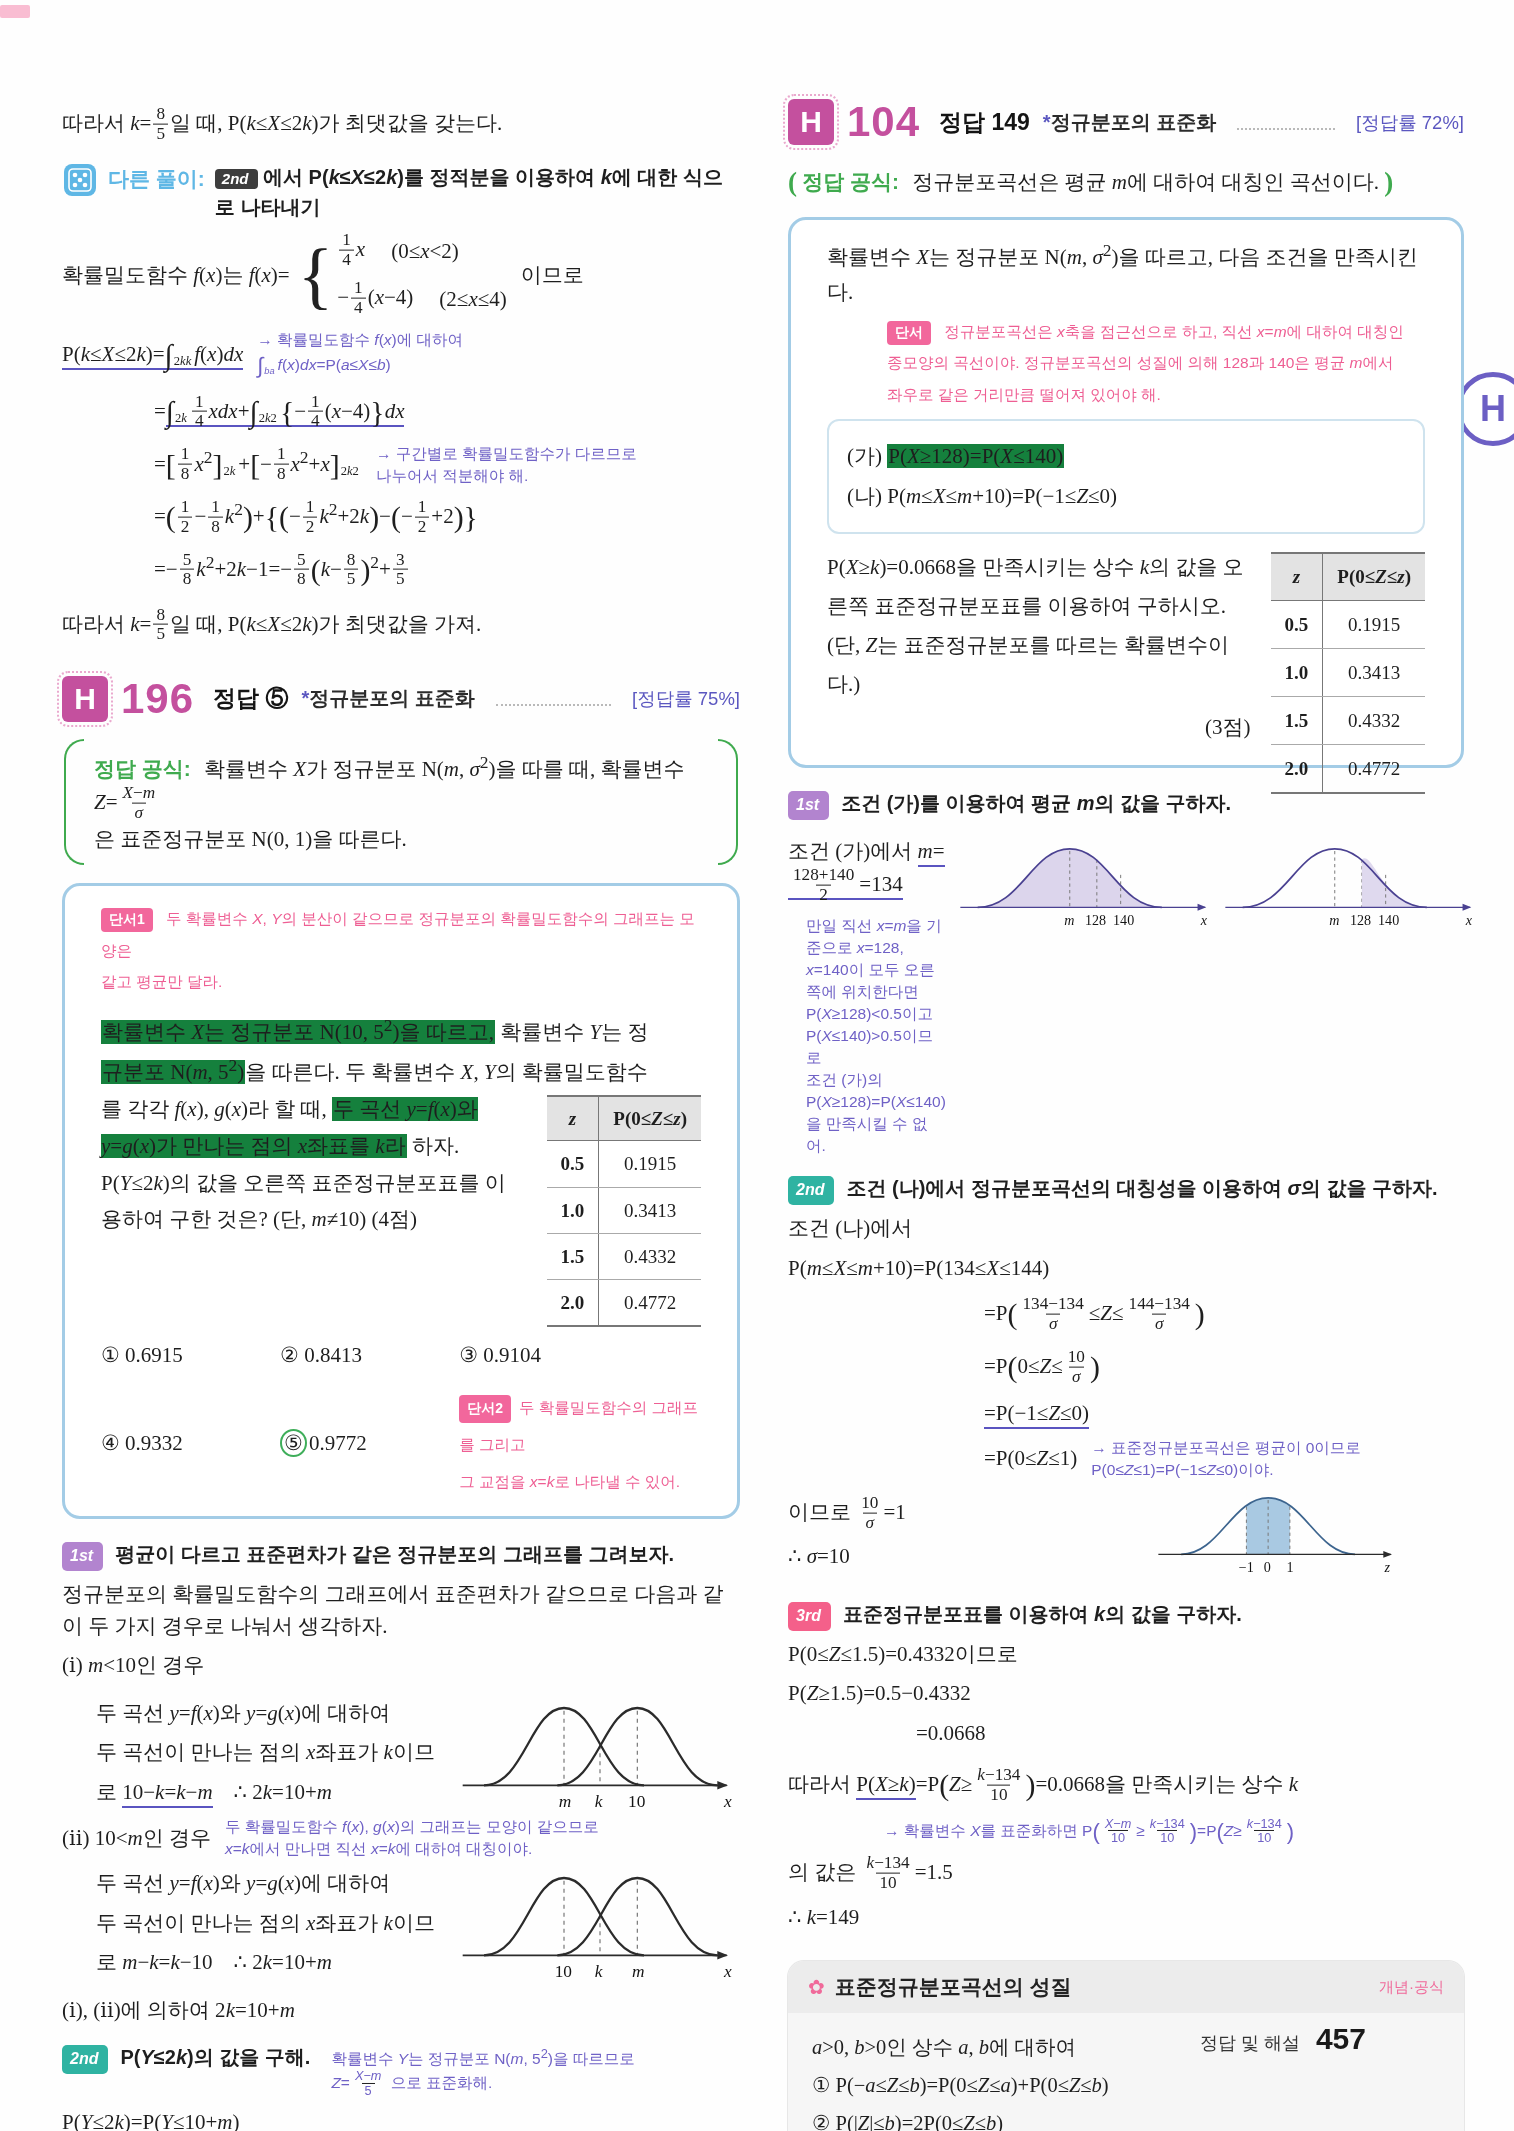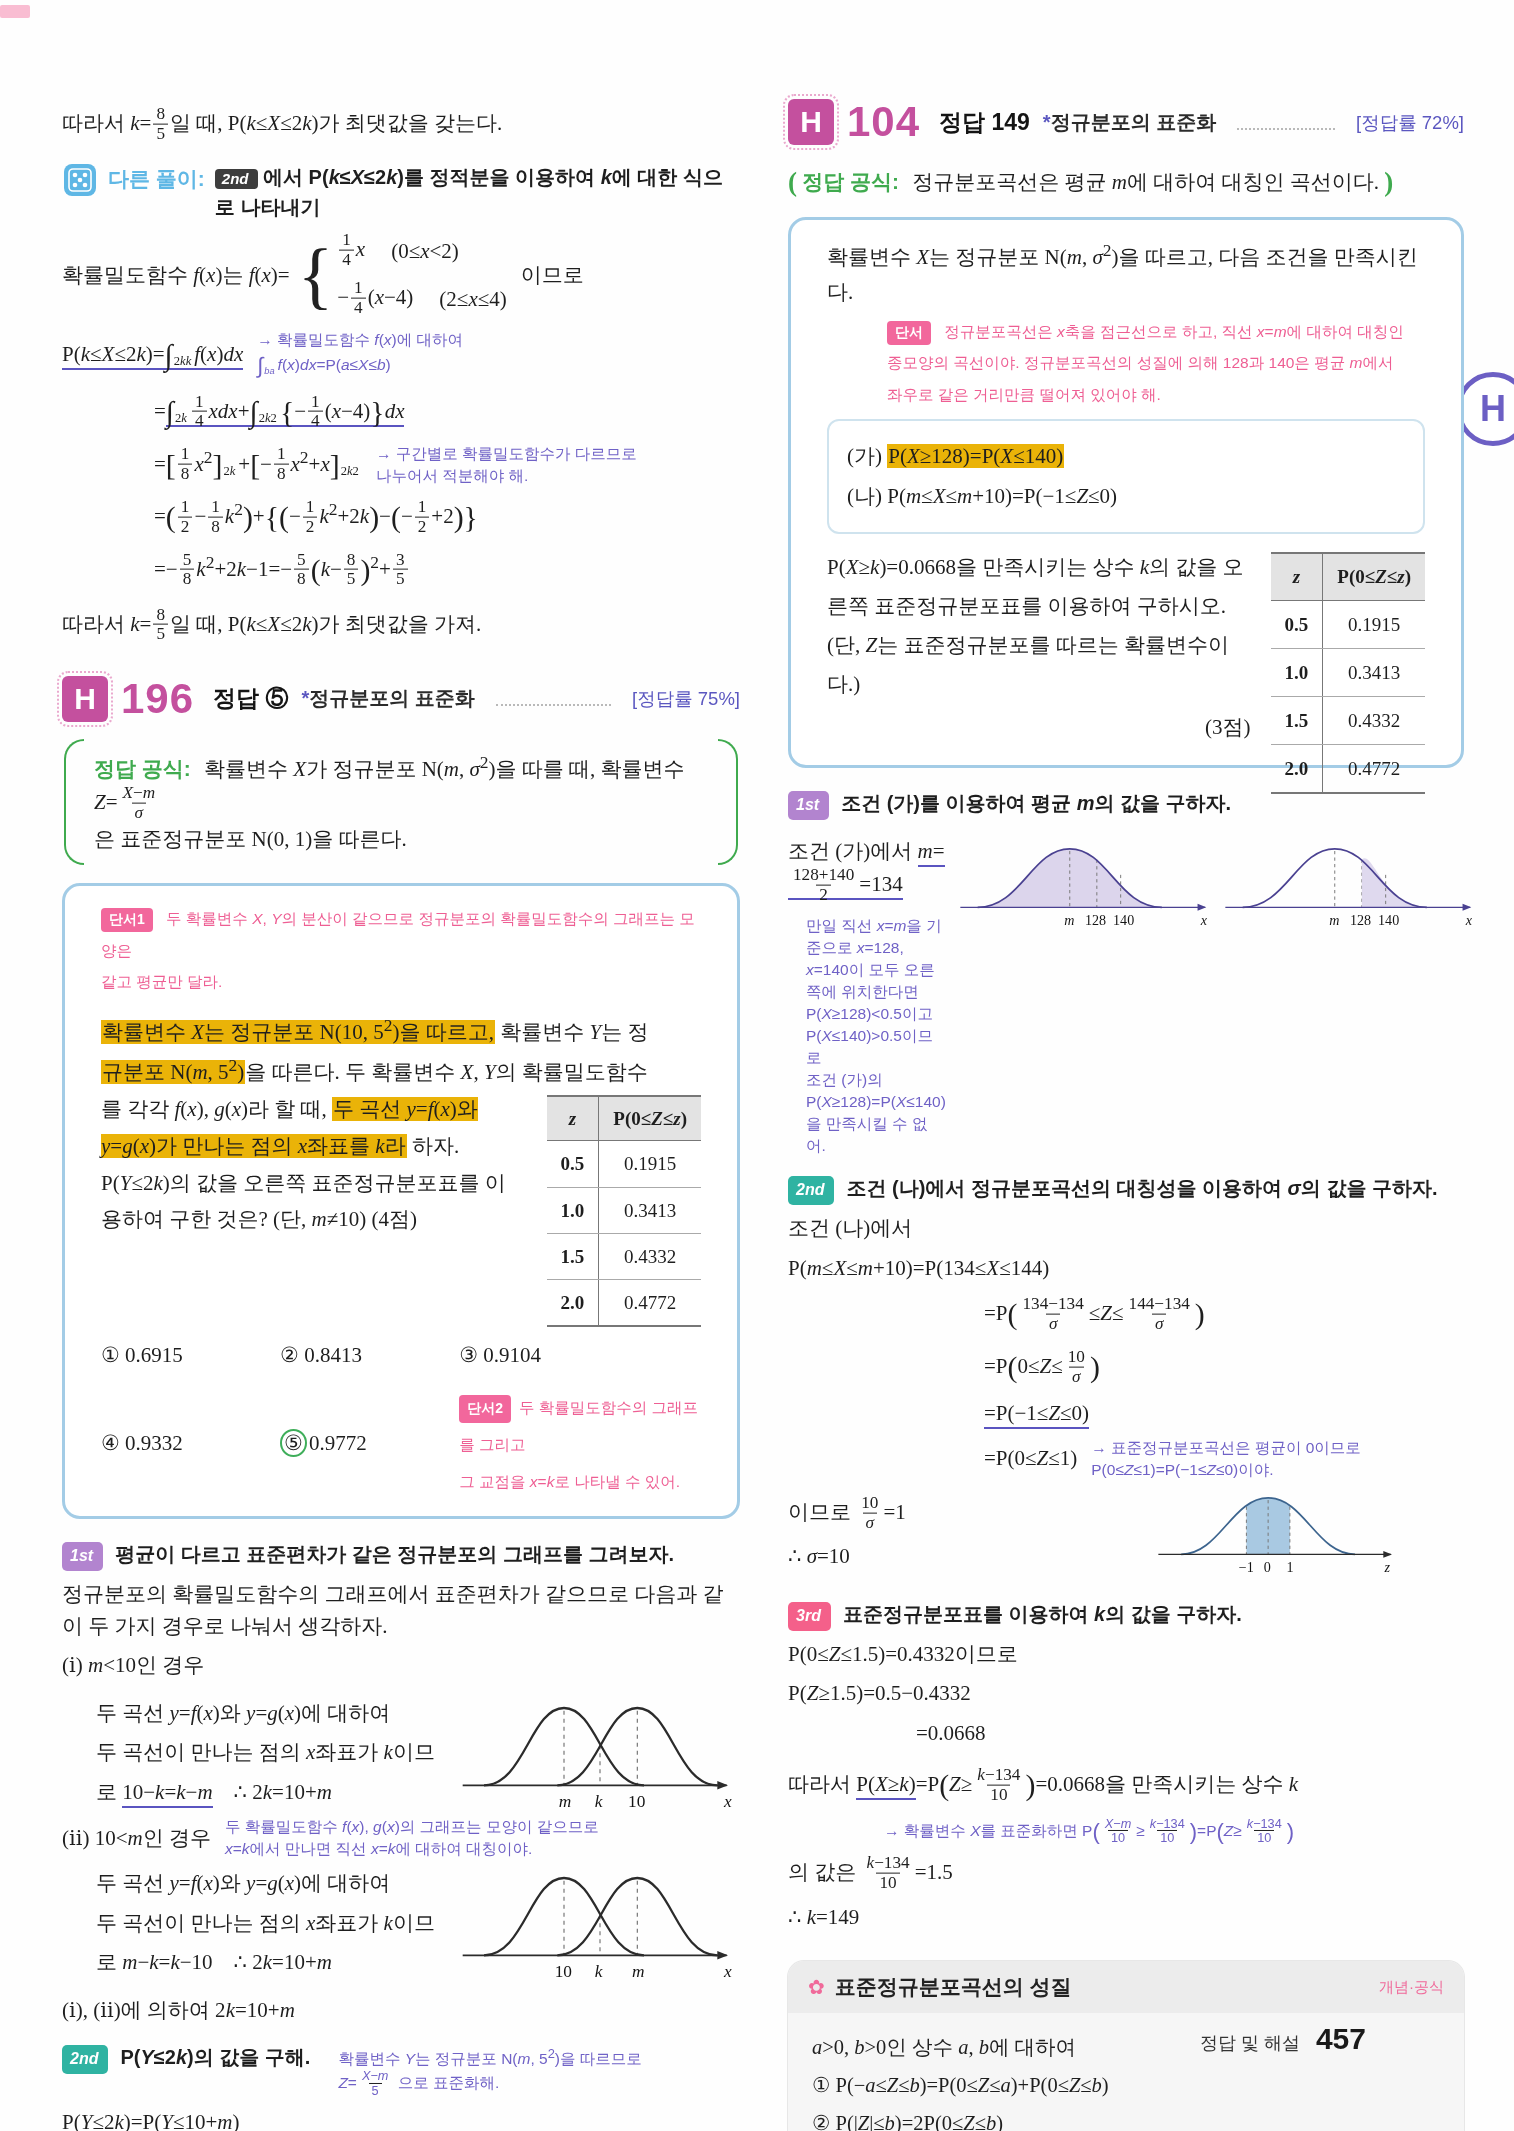"P(X≥128)=P(X≤140)" mark { background: #eab308 -> #15803d }
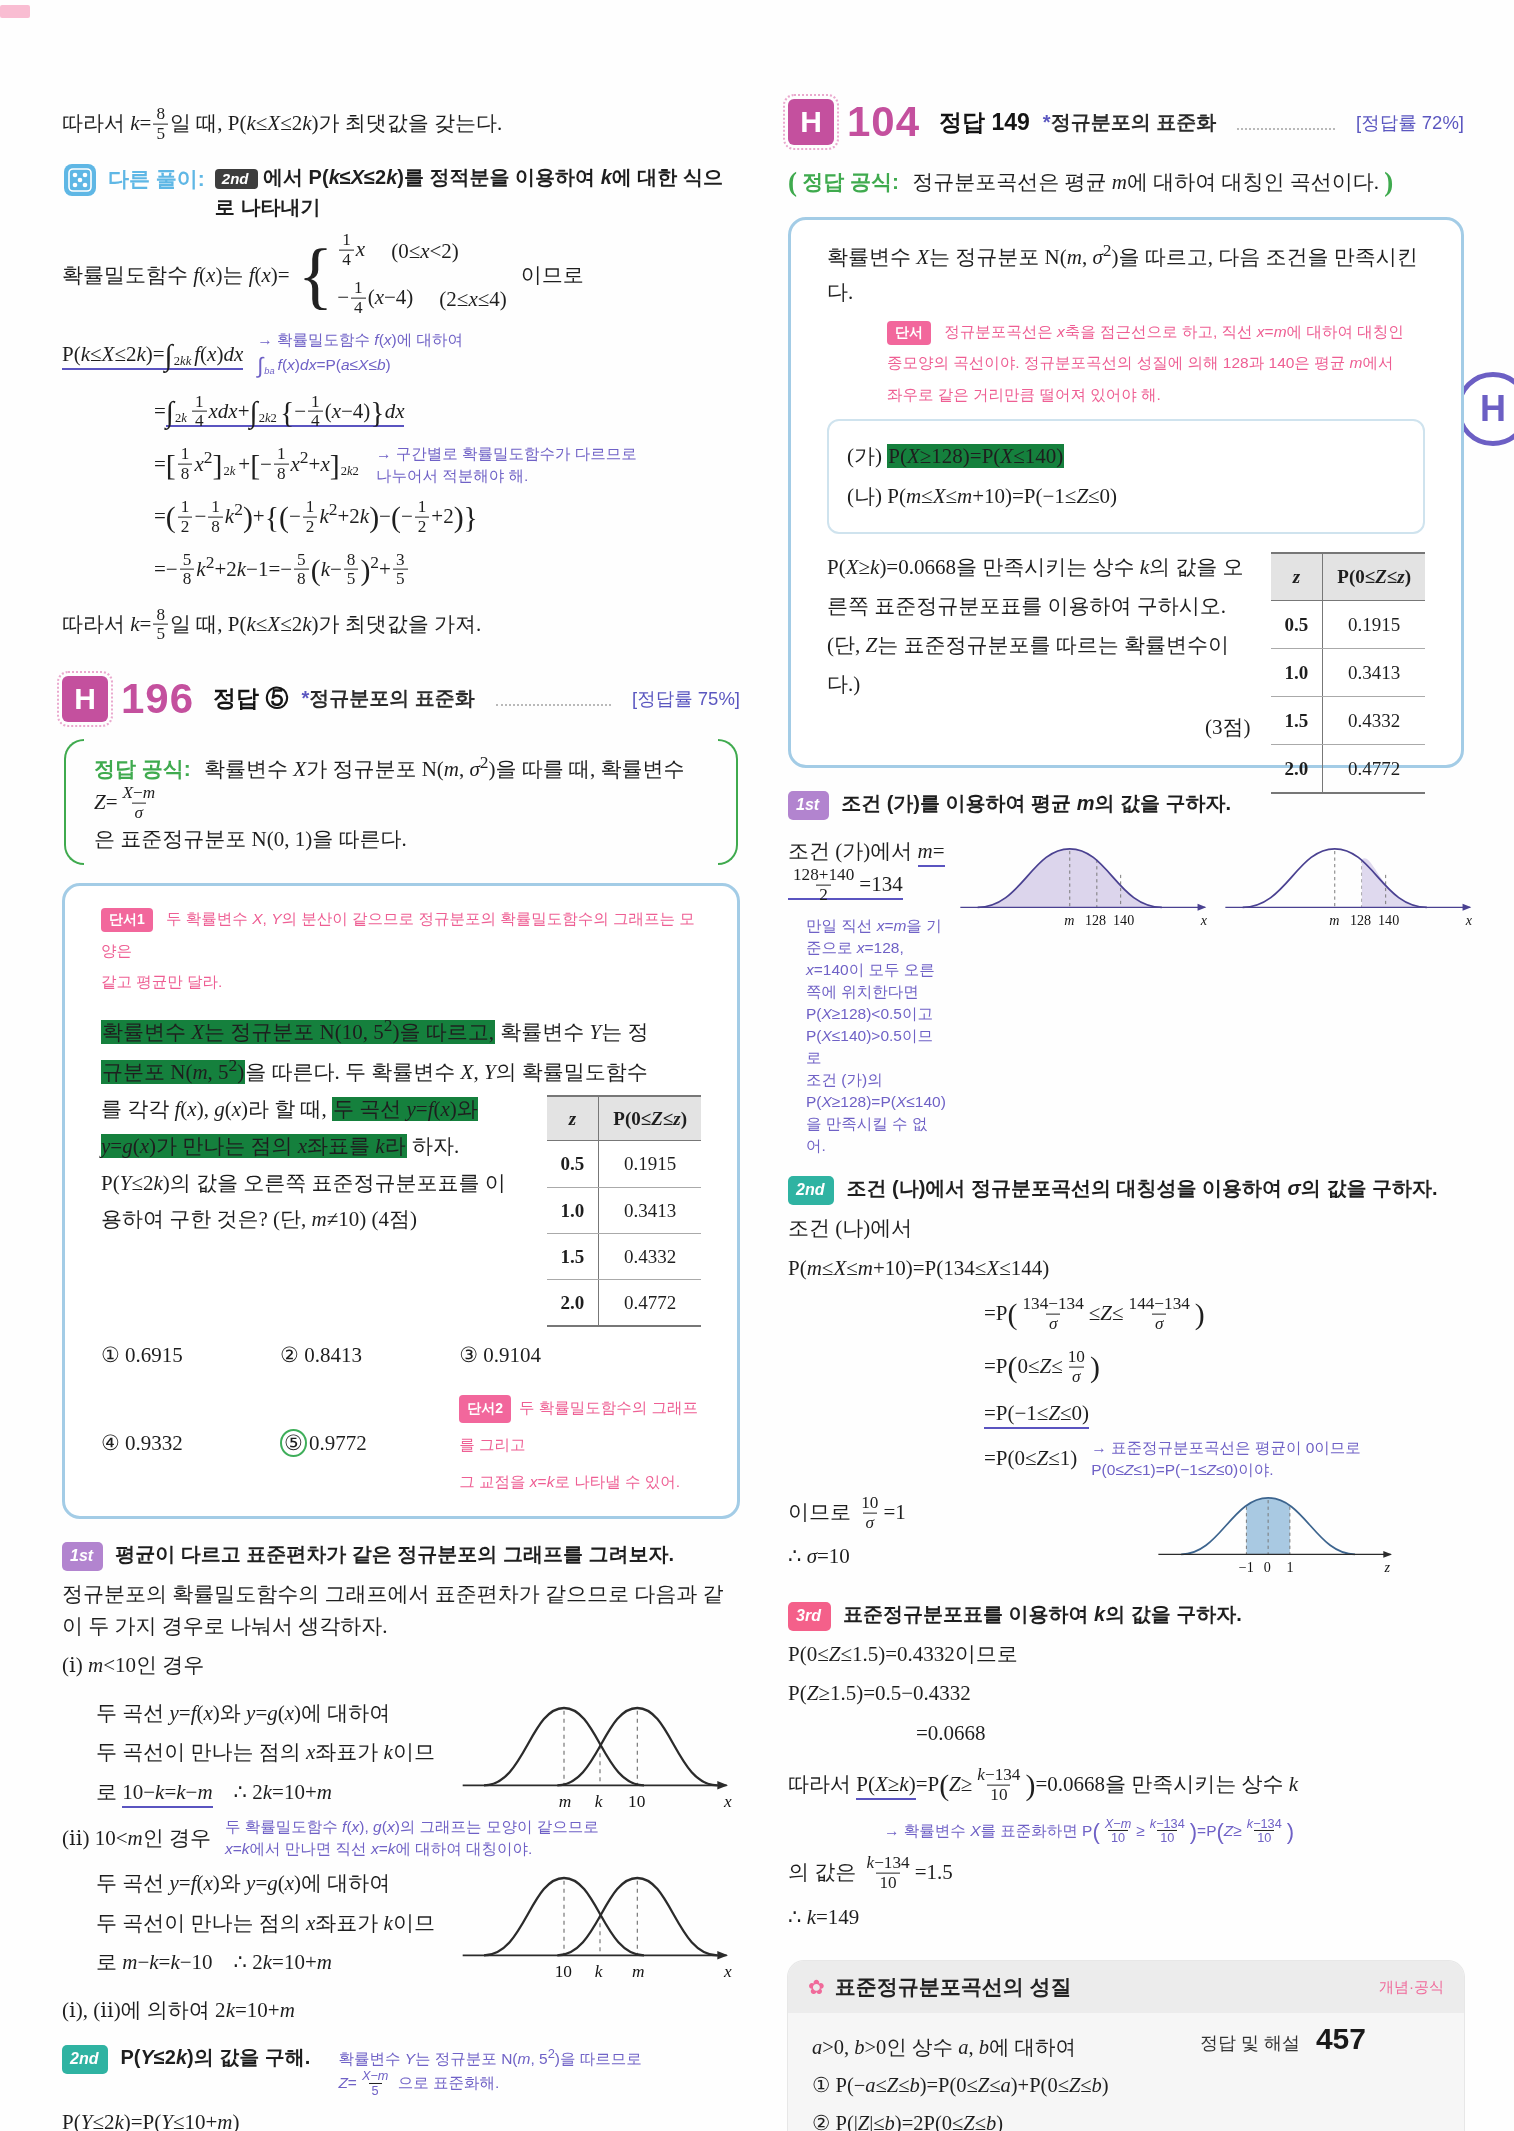"확률변수 Y는 정규분포 N(m, 52)을" div.note { margin-left: 28px -> 21px }
